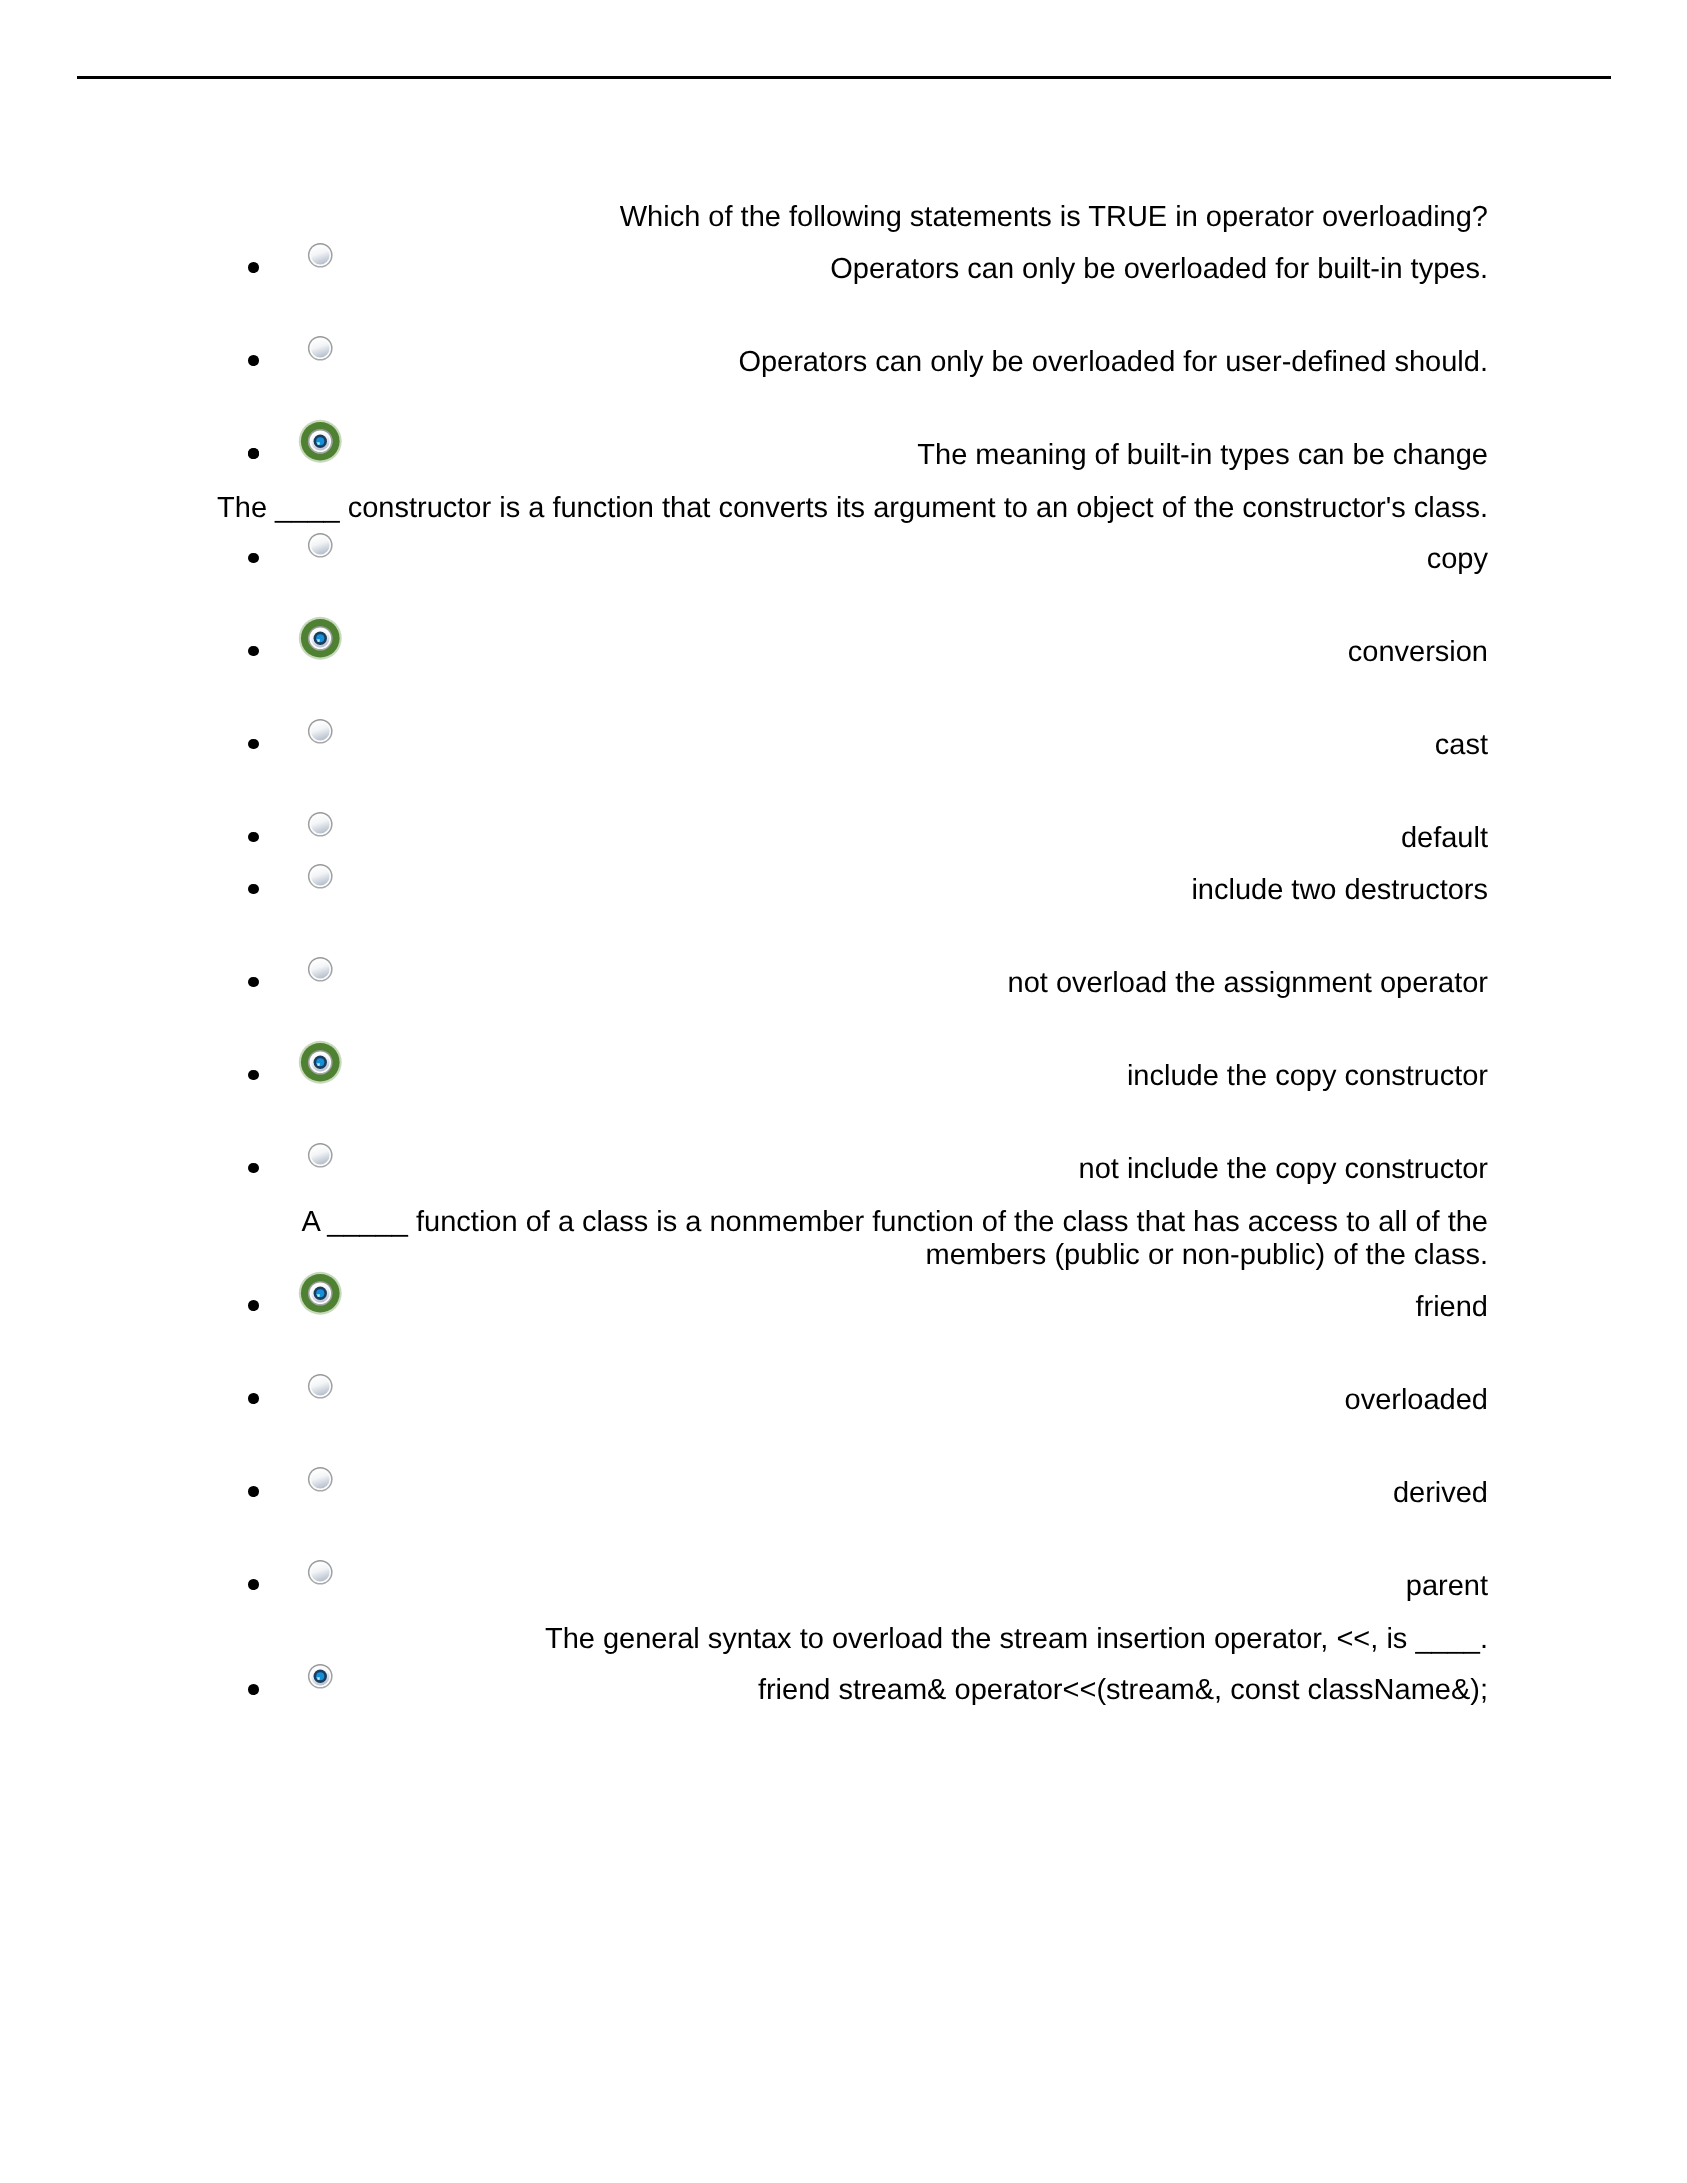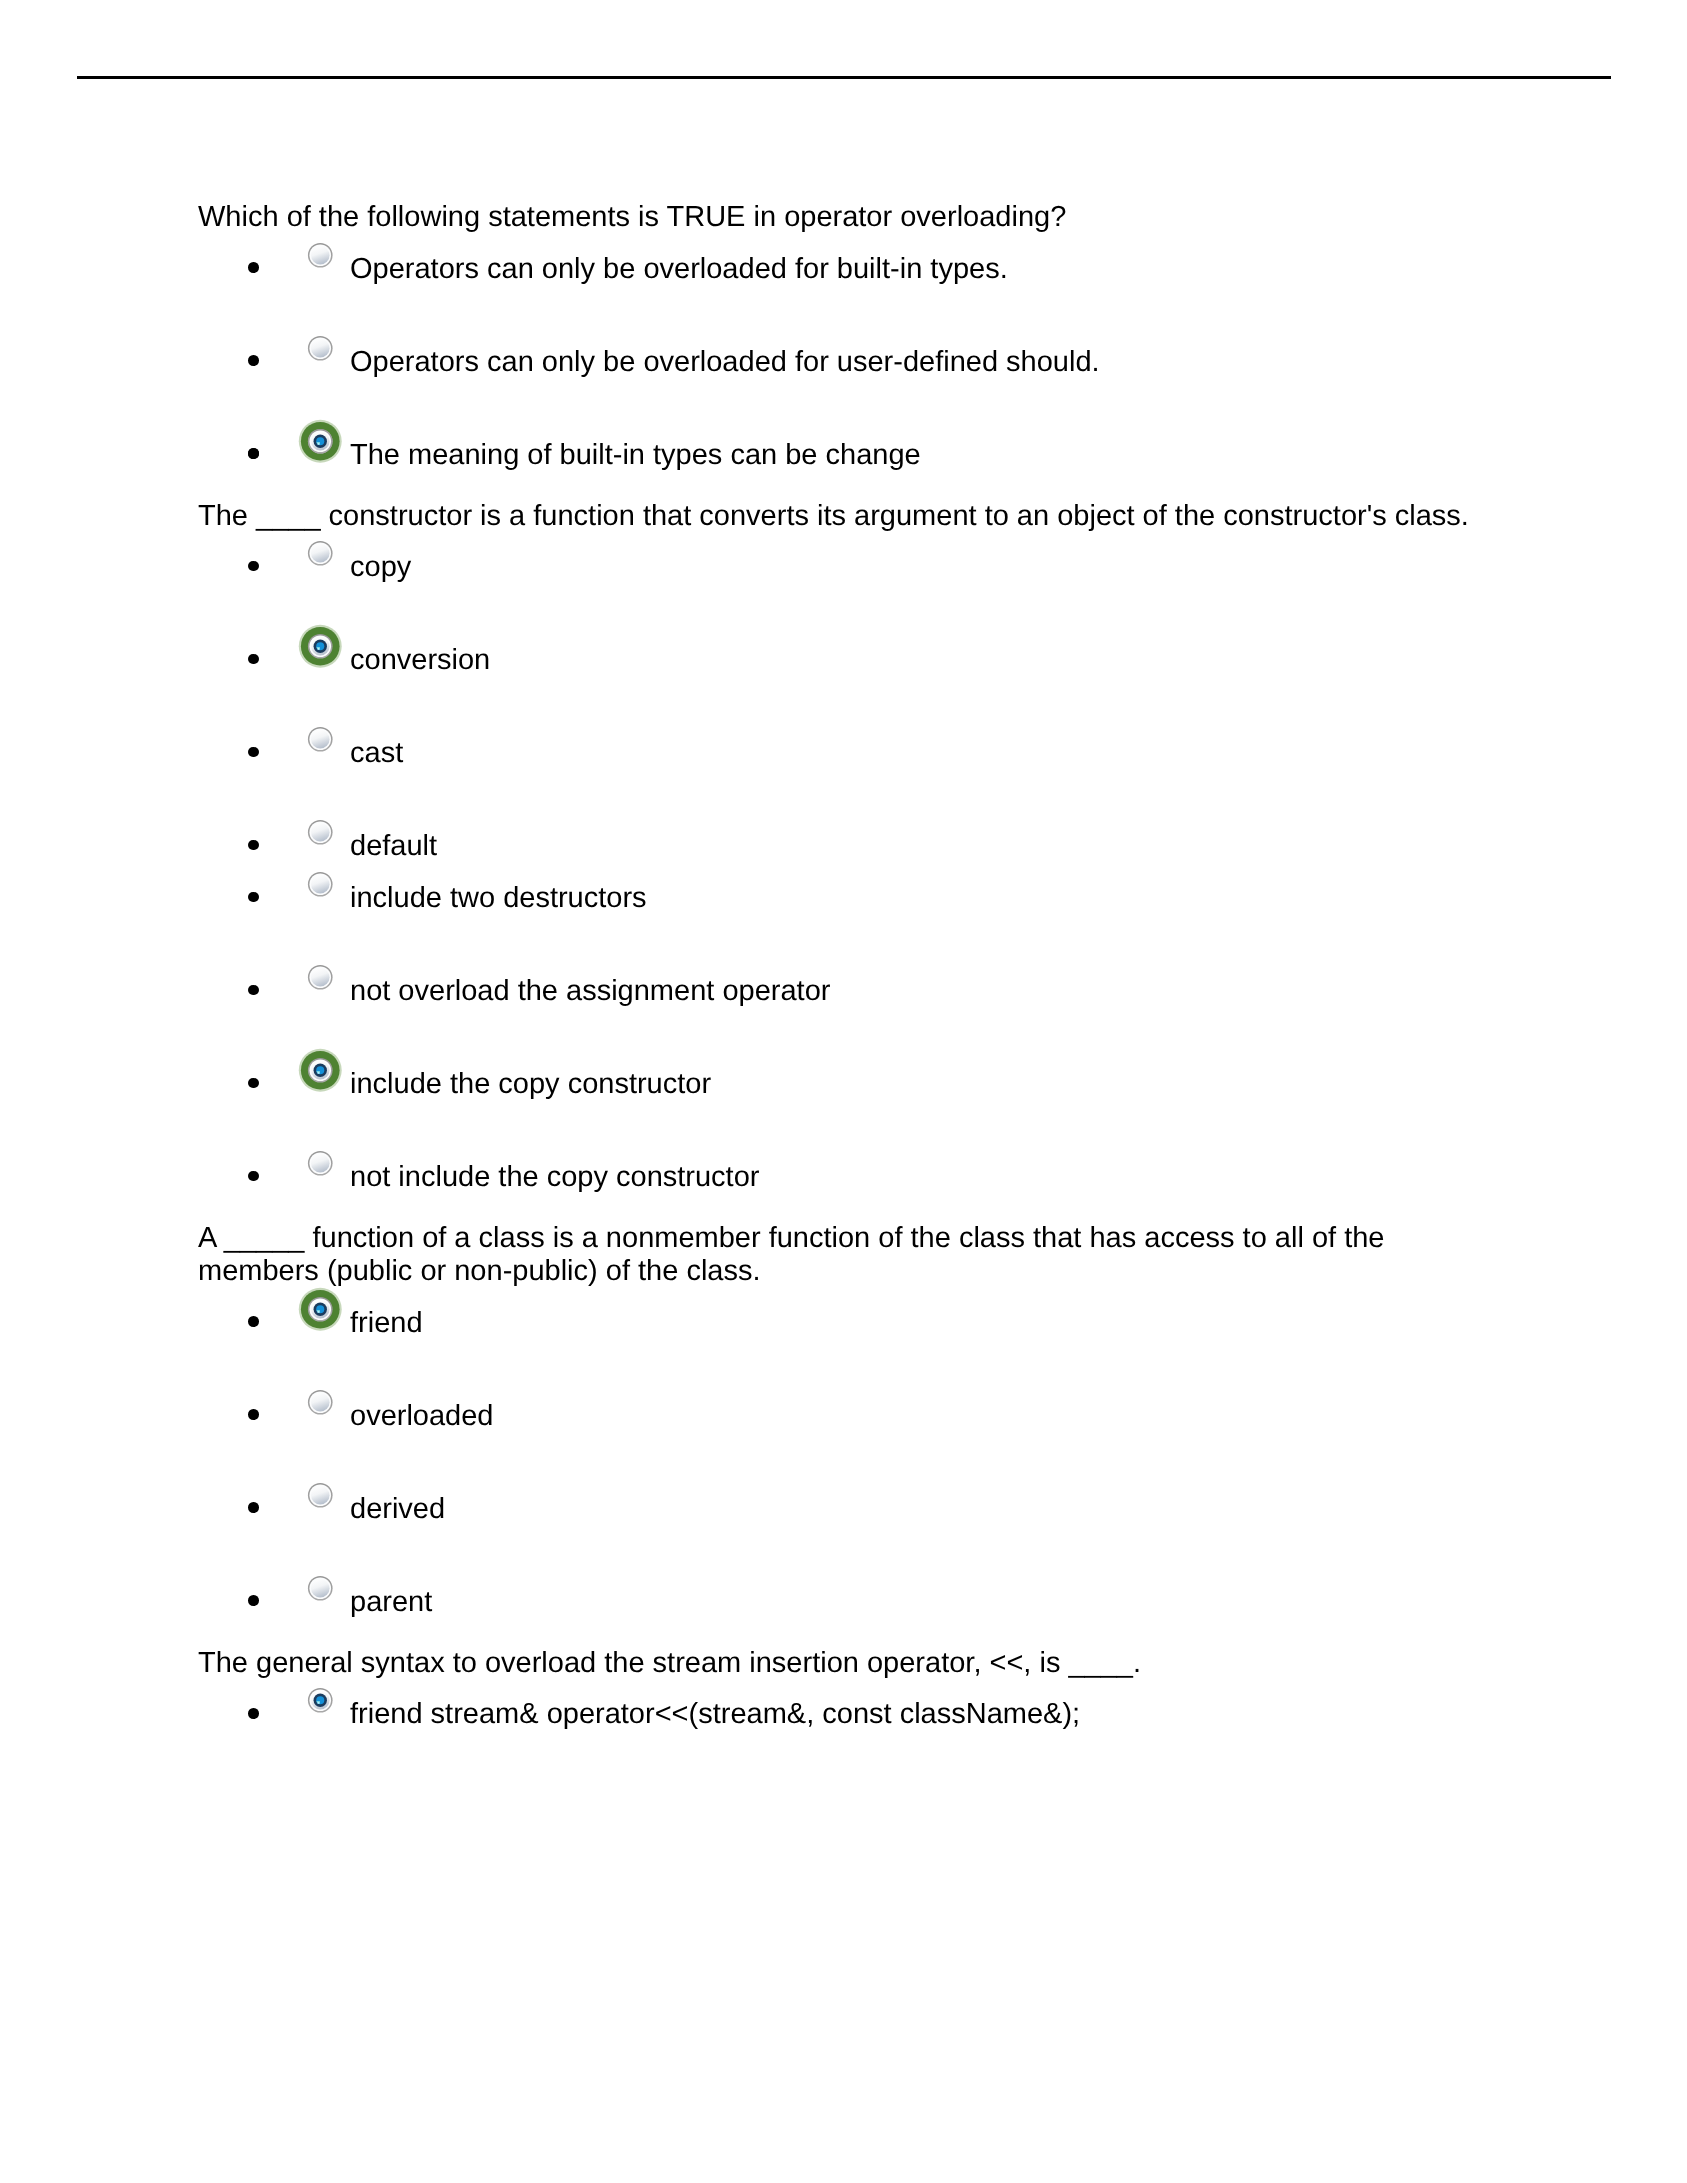"Which of the following statements" .page { text-align: none -> right }
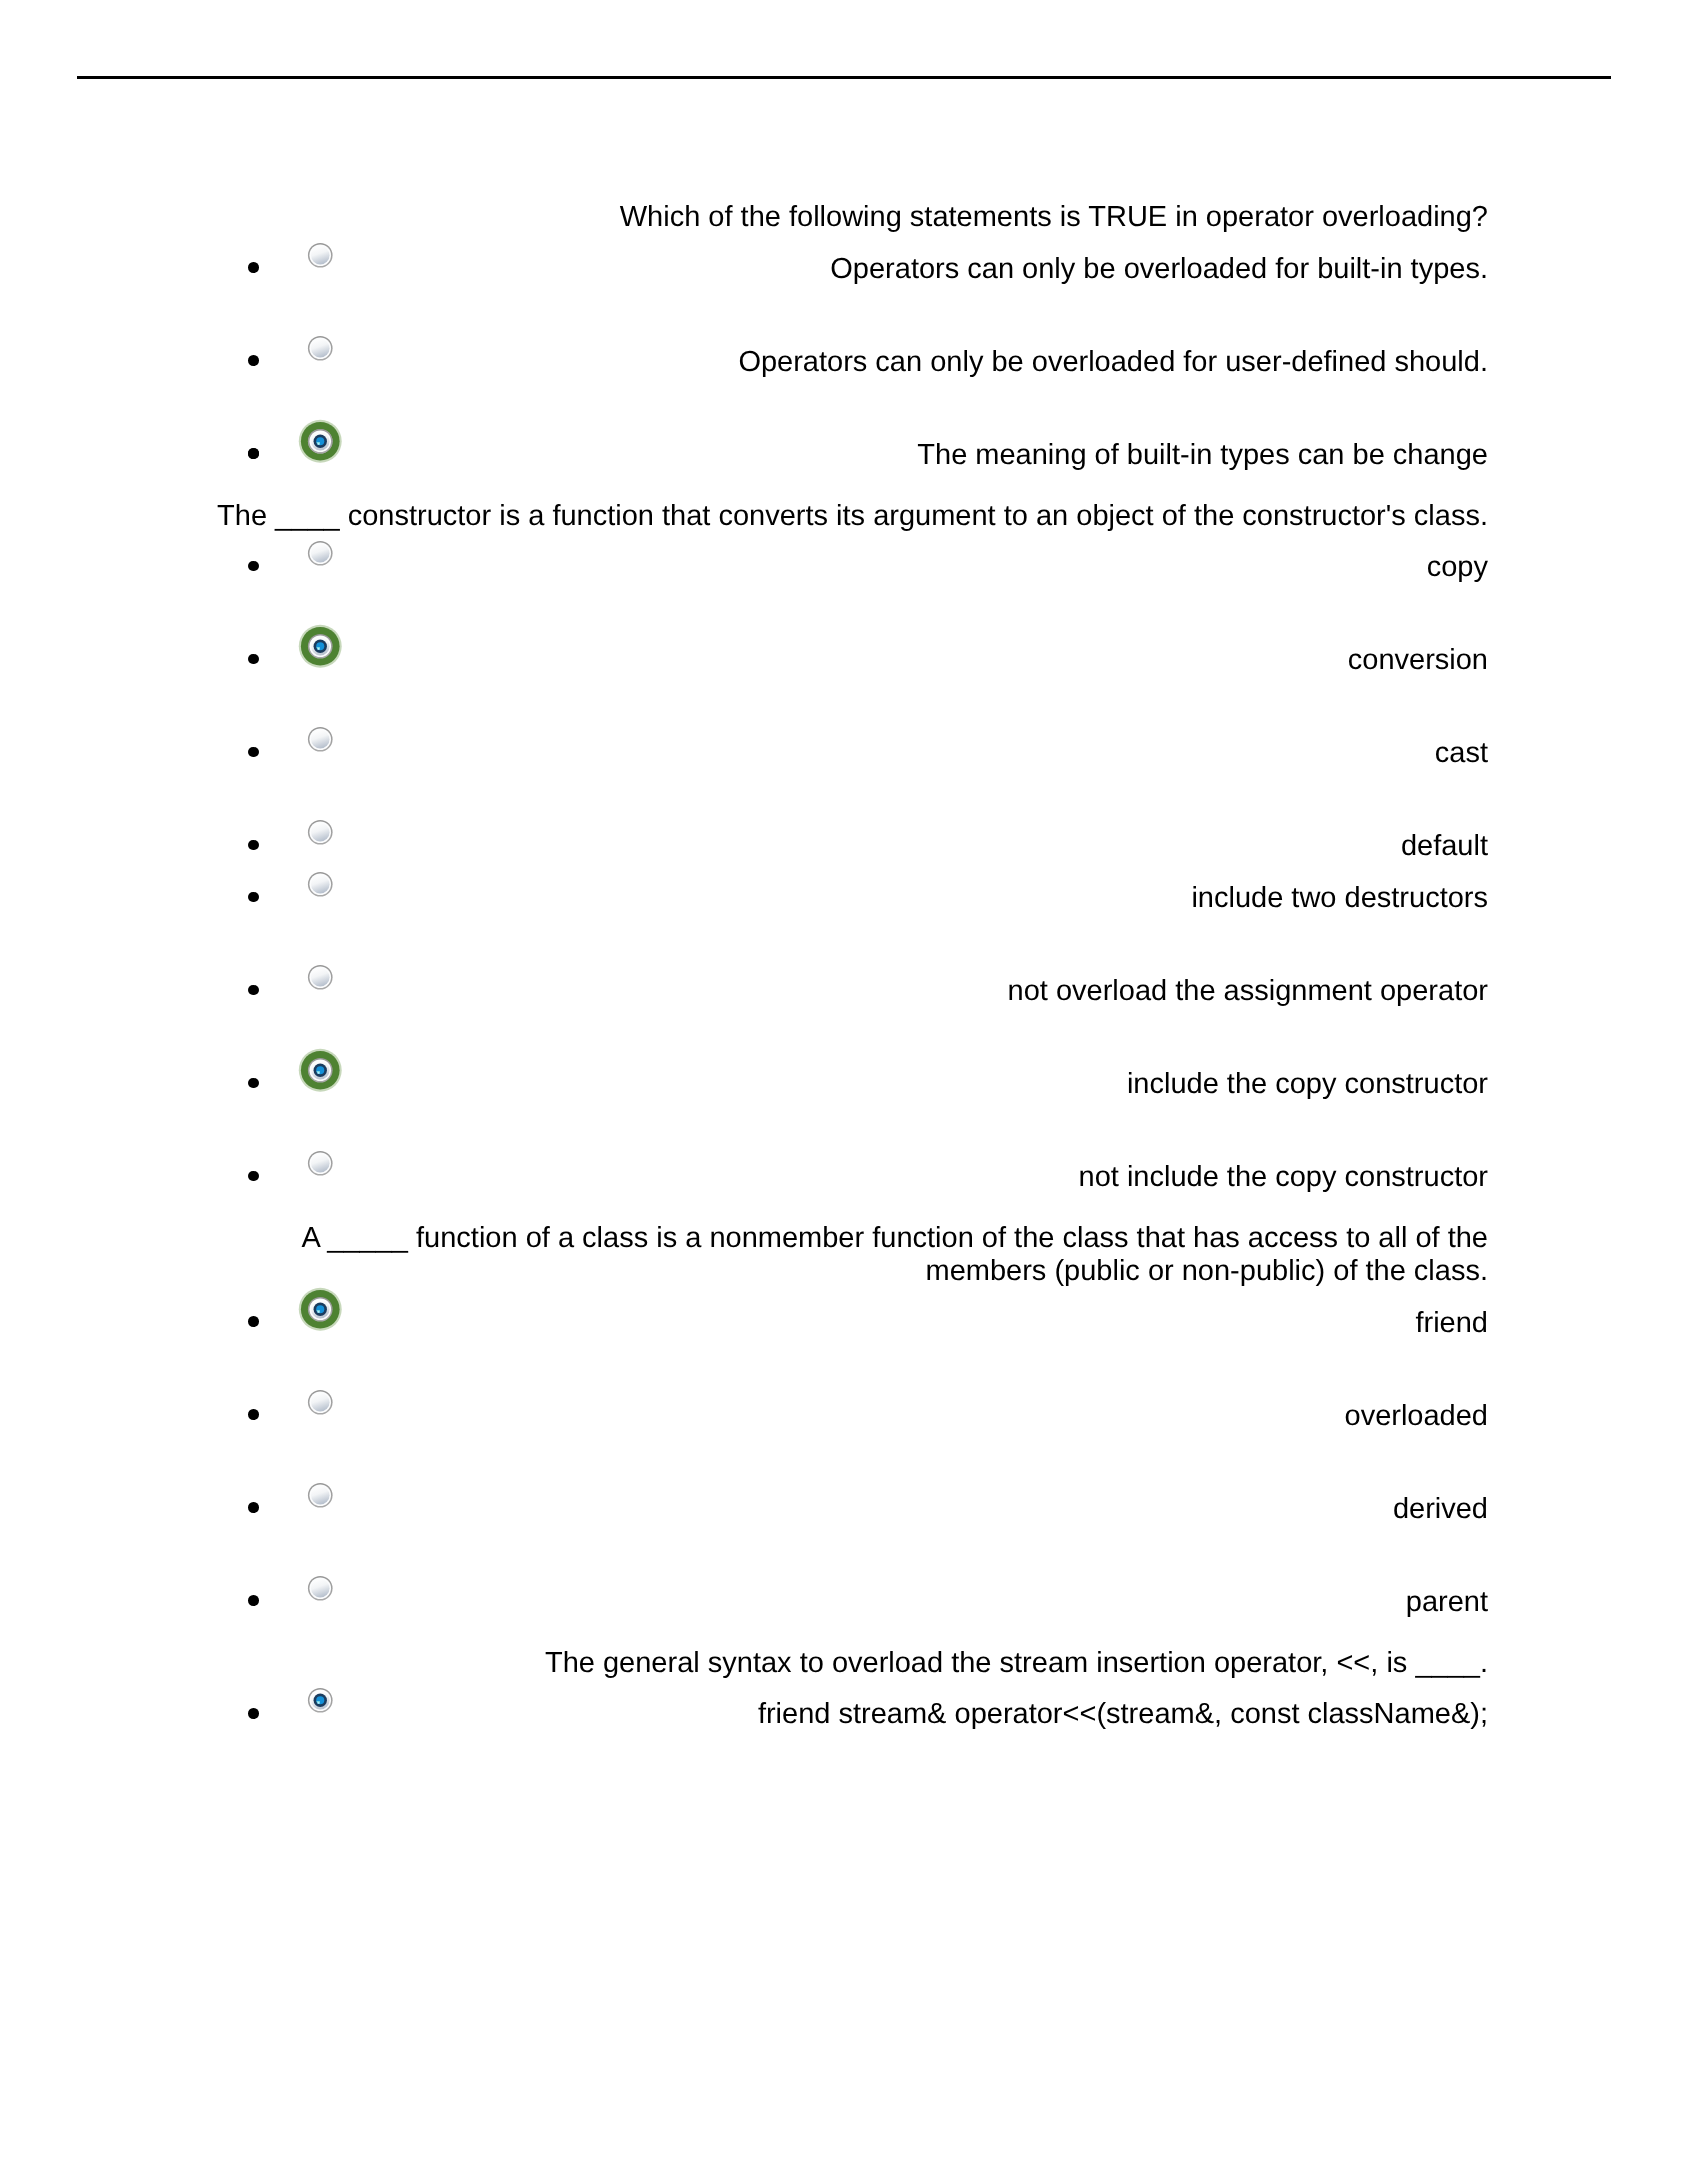"The ____ constructor is a" .question { margin-top: 28px -> 20px }
